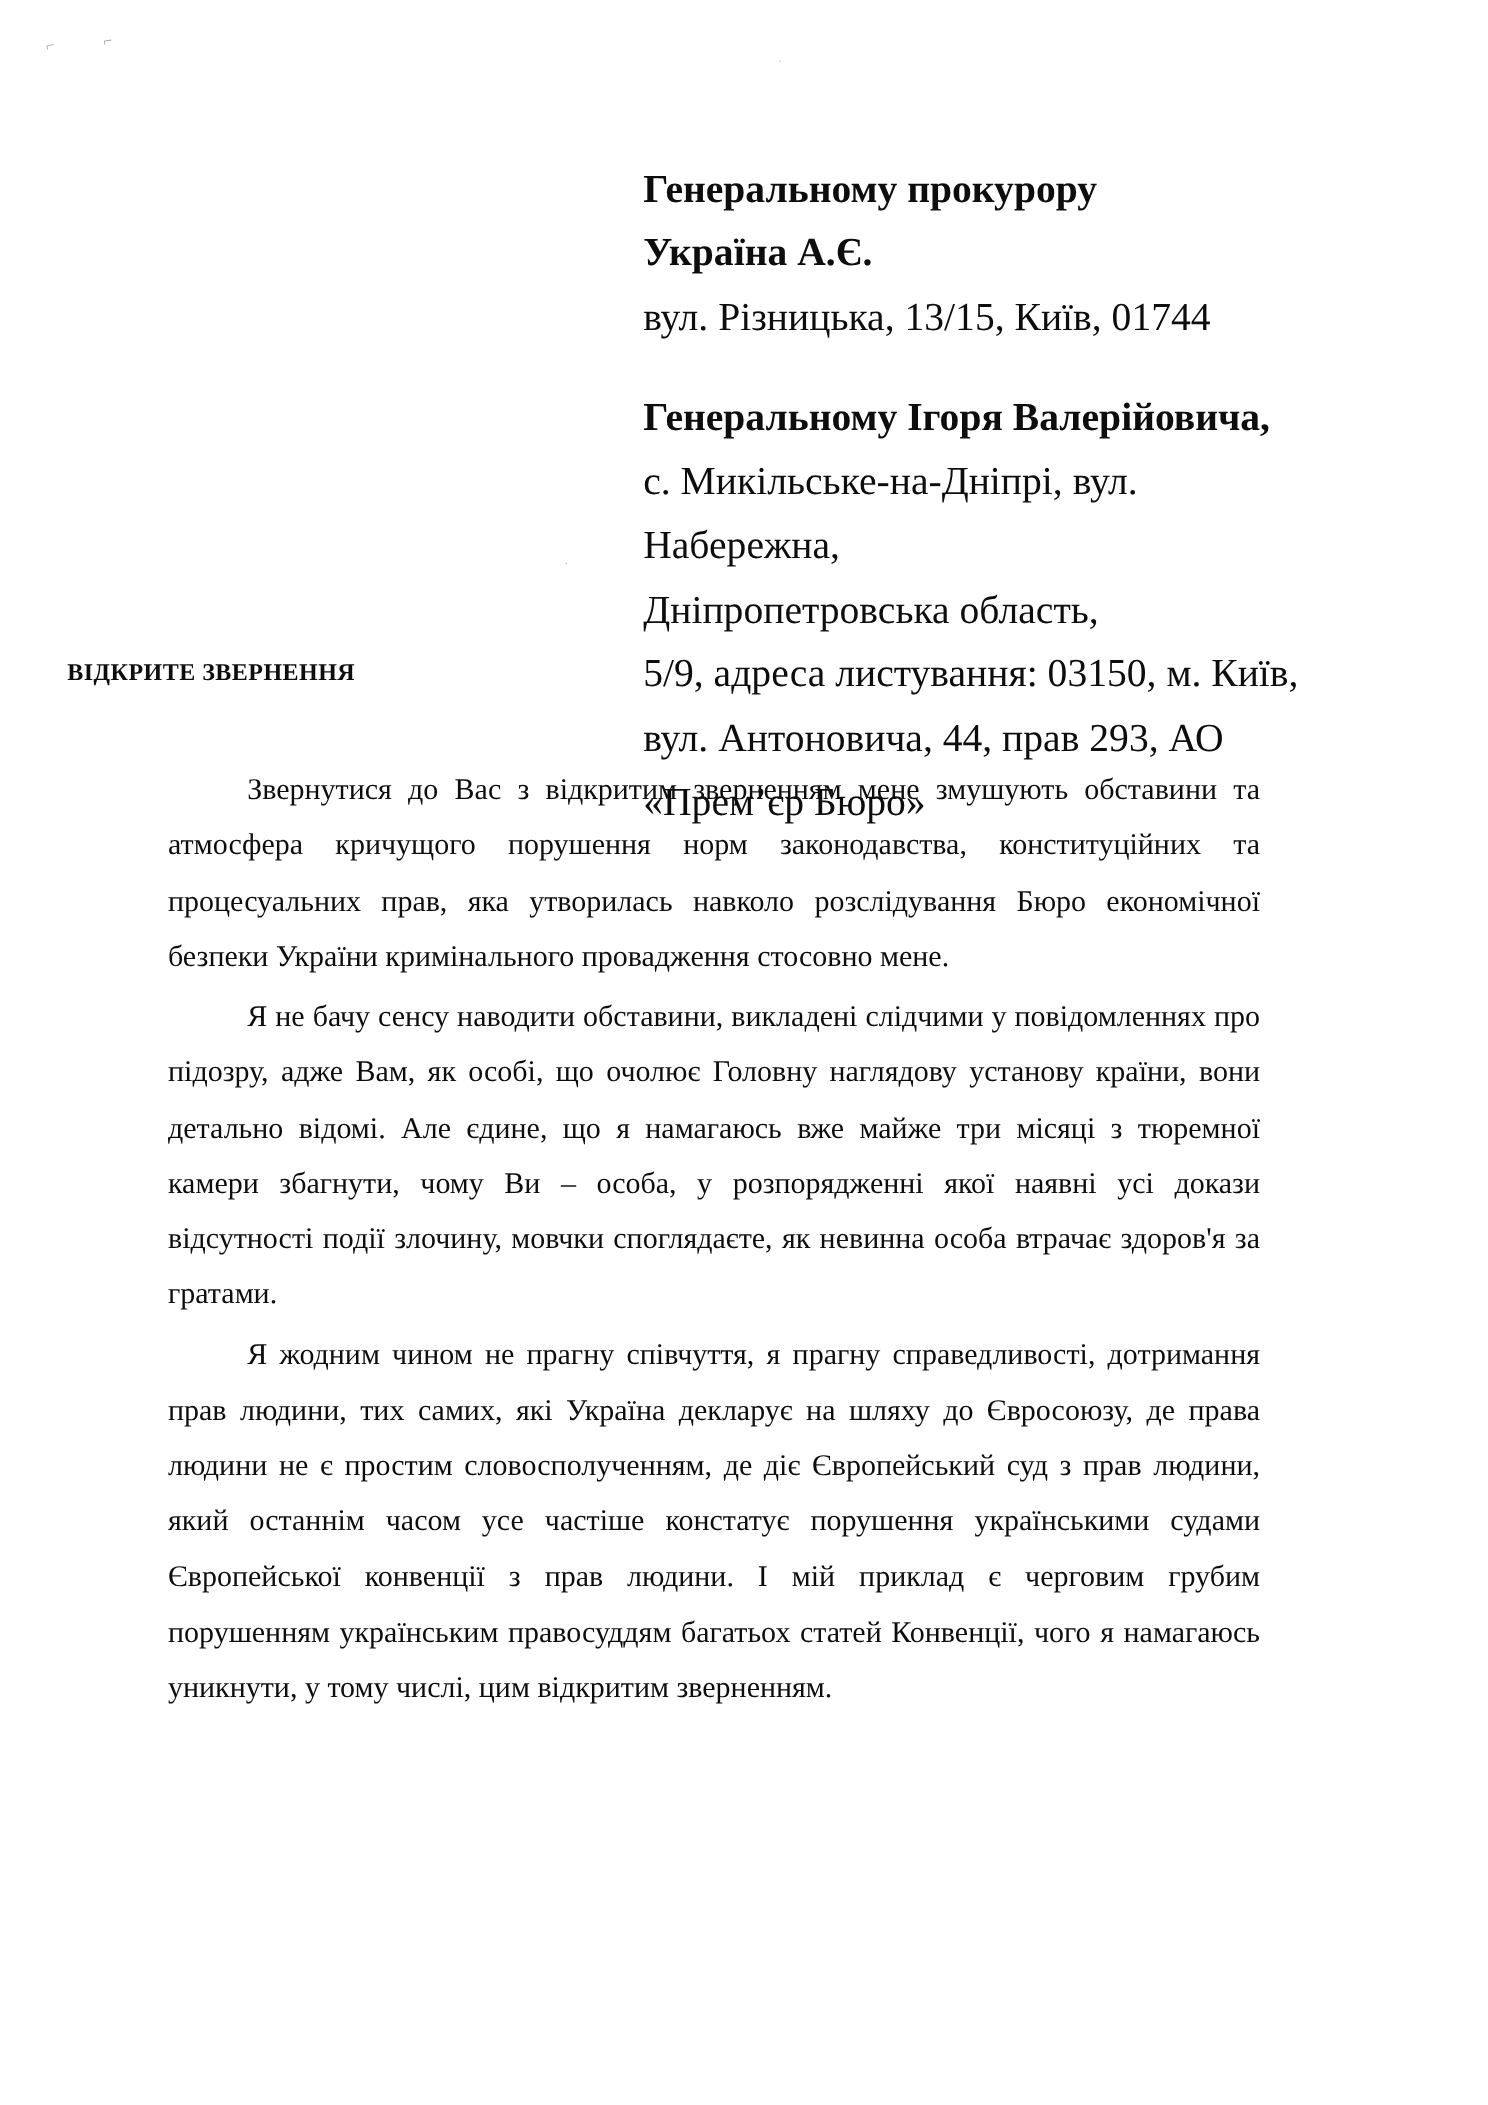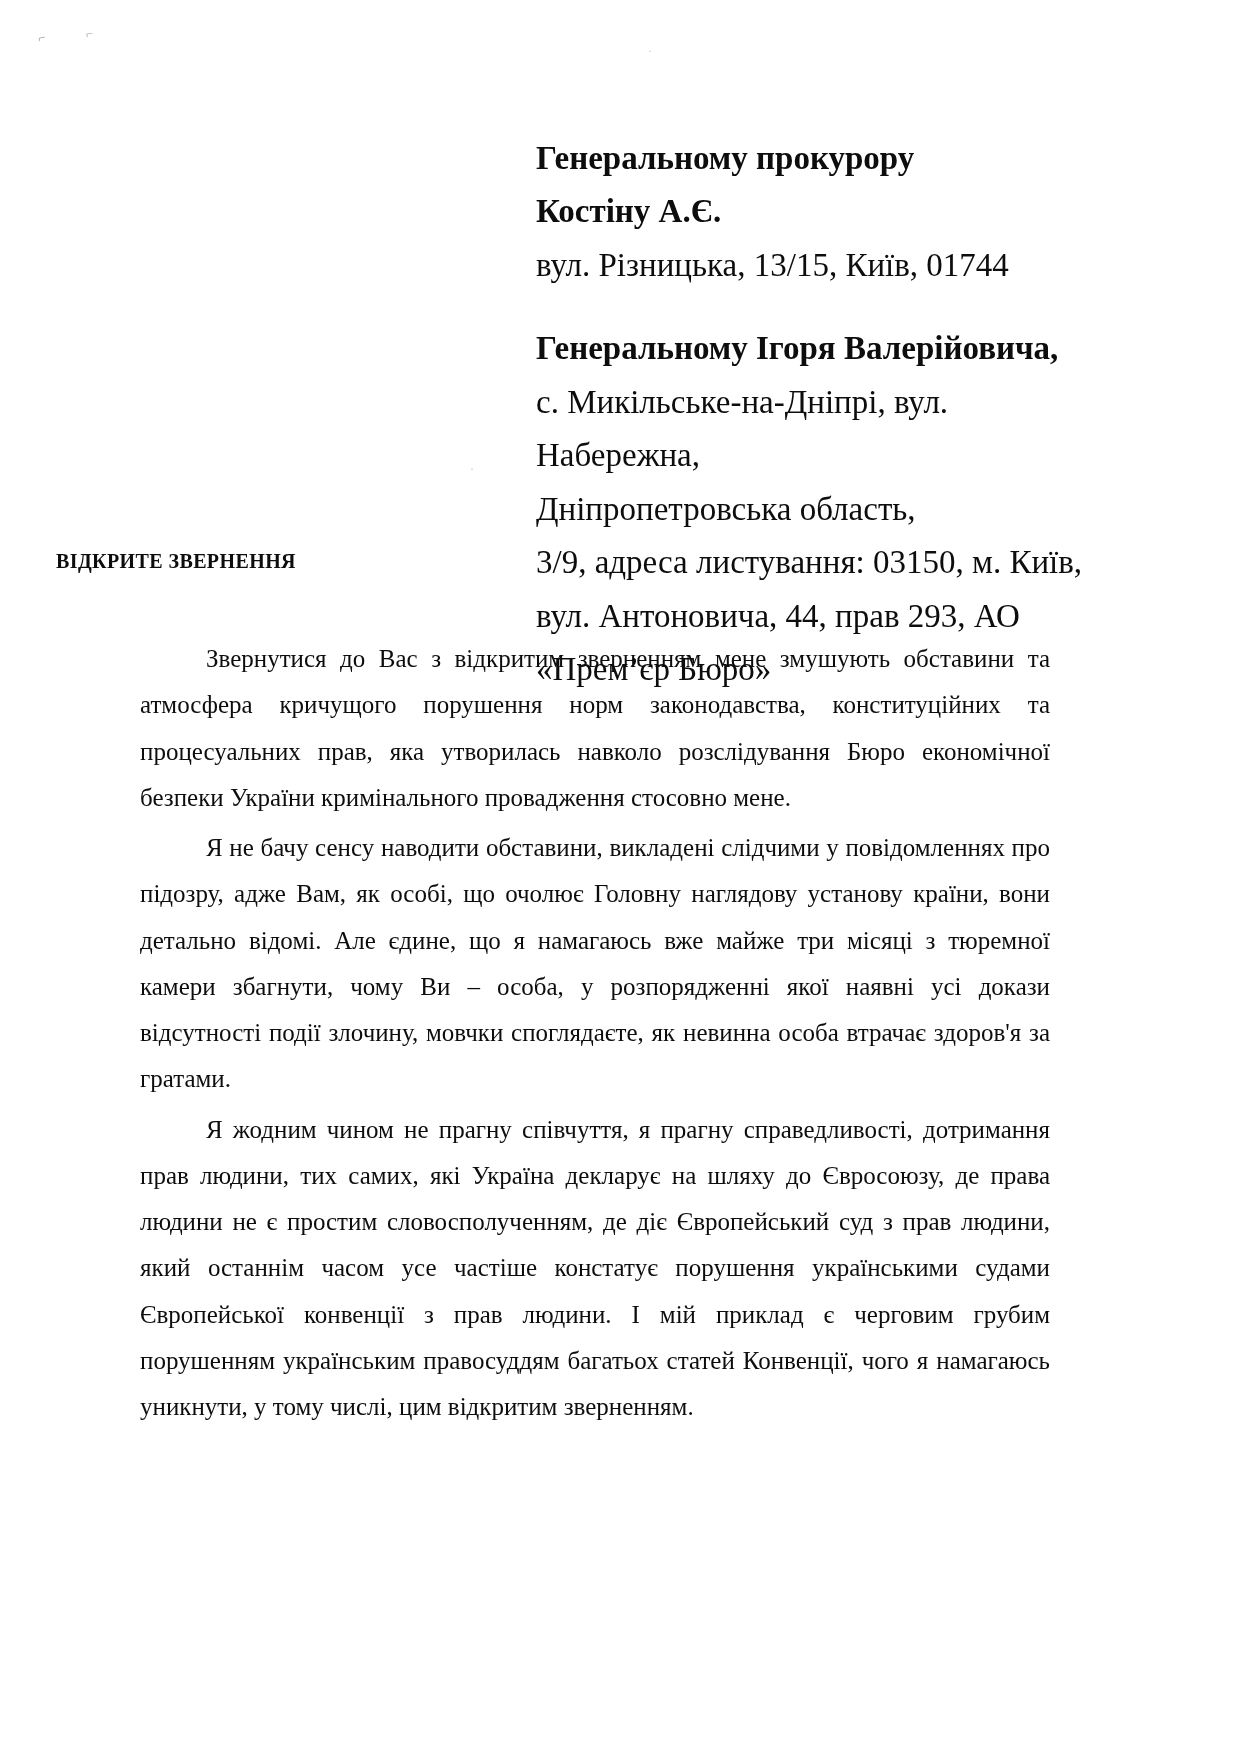"Костіну А.Є." div.line { text: Костіну -> Україна }
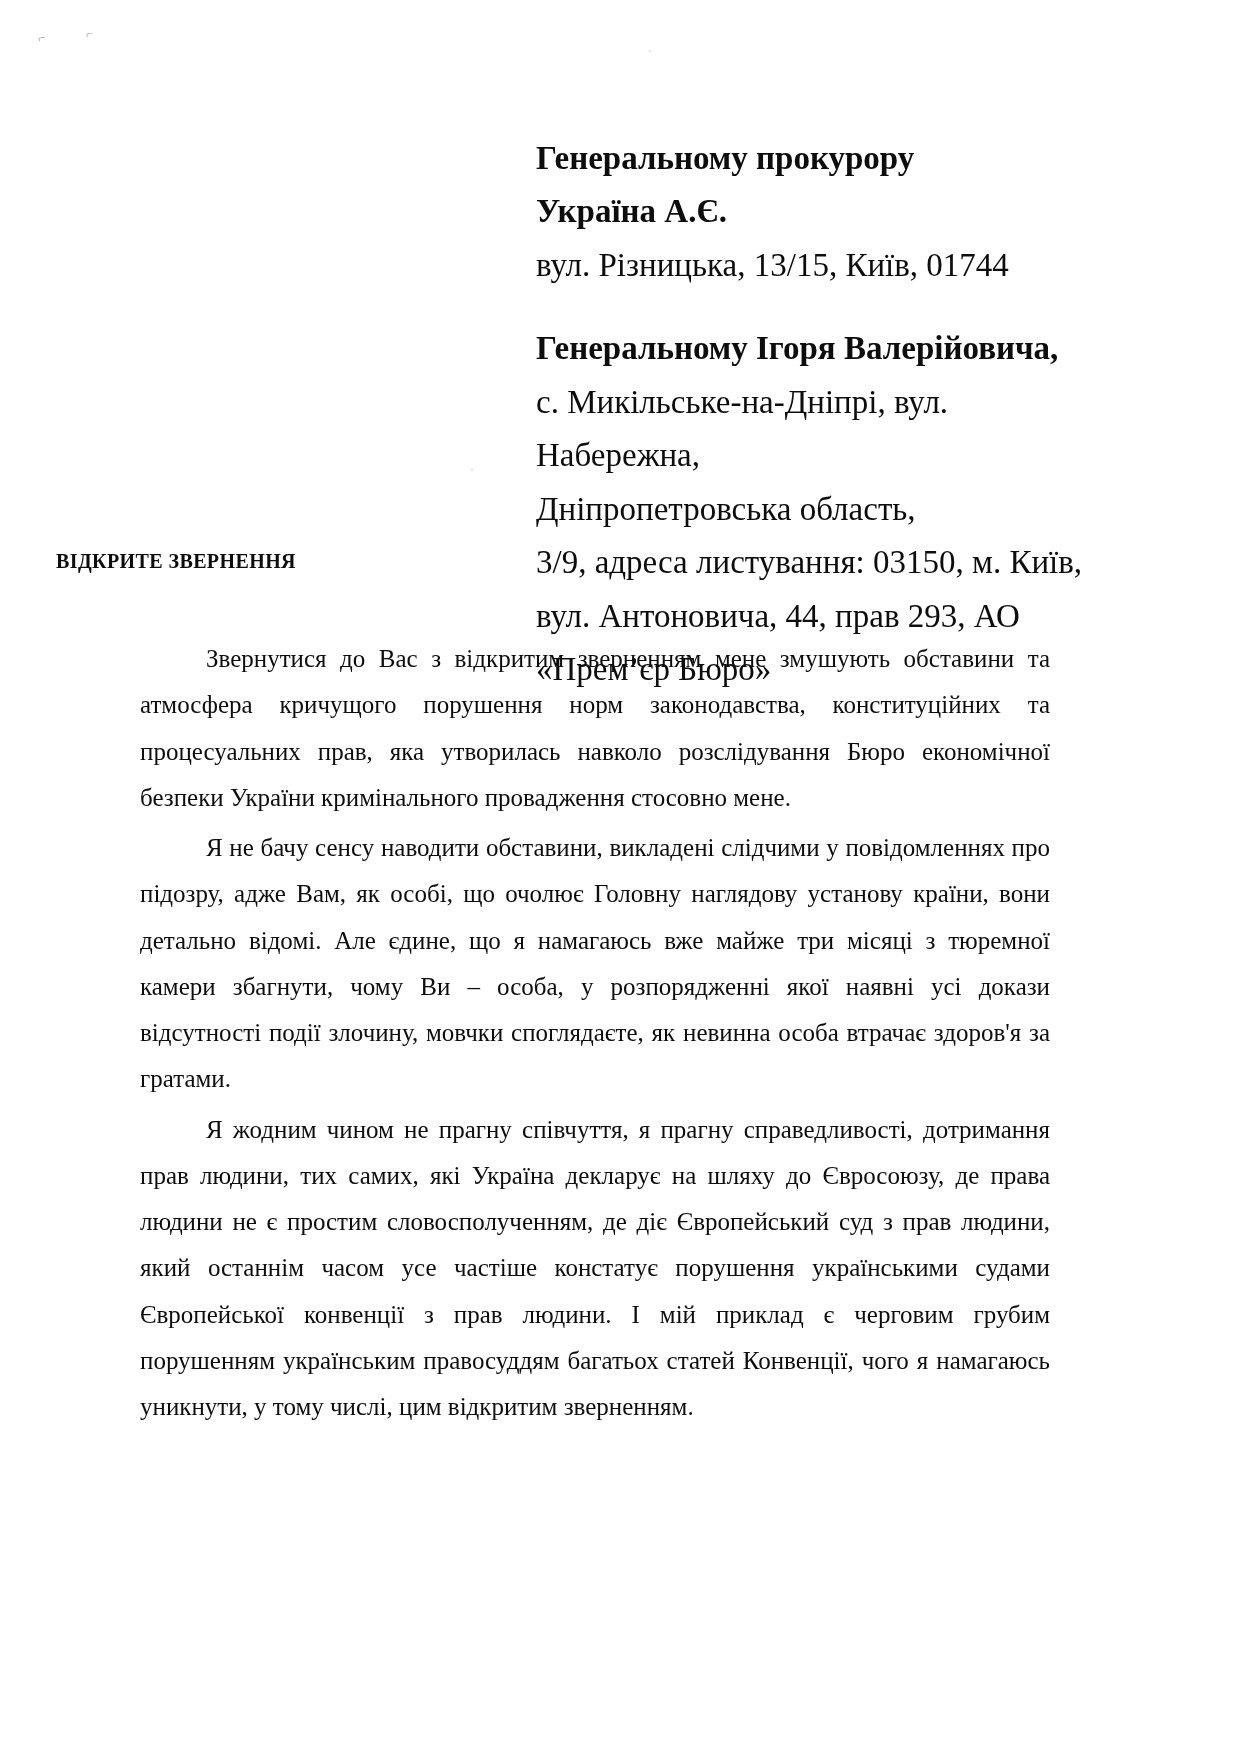"3/9, адреса листування: 03150, м." div.line { text: 3/9 -> 5/9 }
